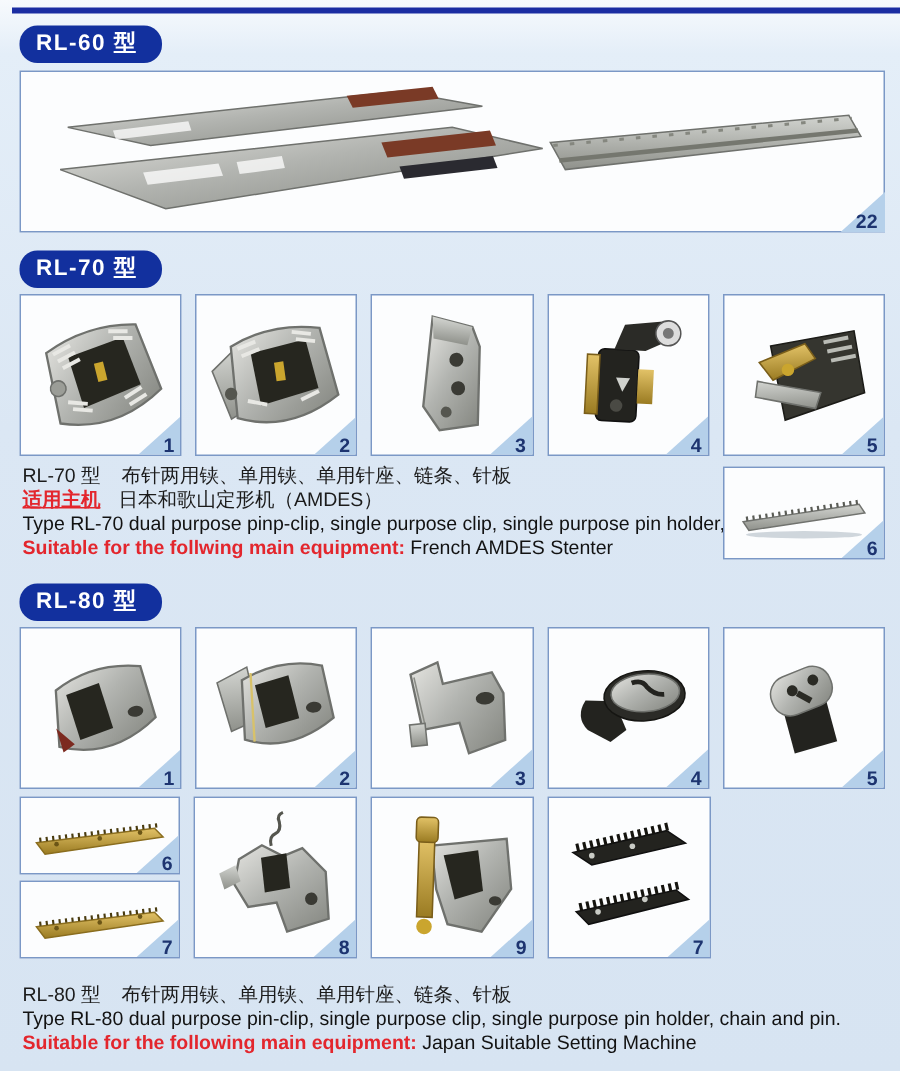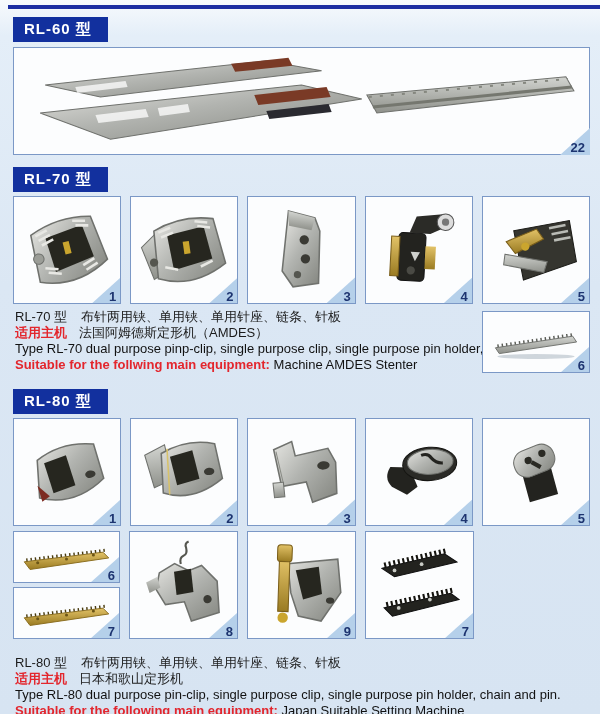"RL-60 型" .sec-header { border-radius: none -> 12px }
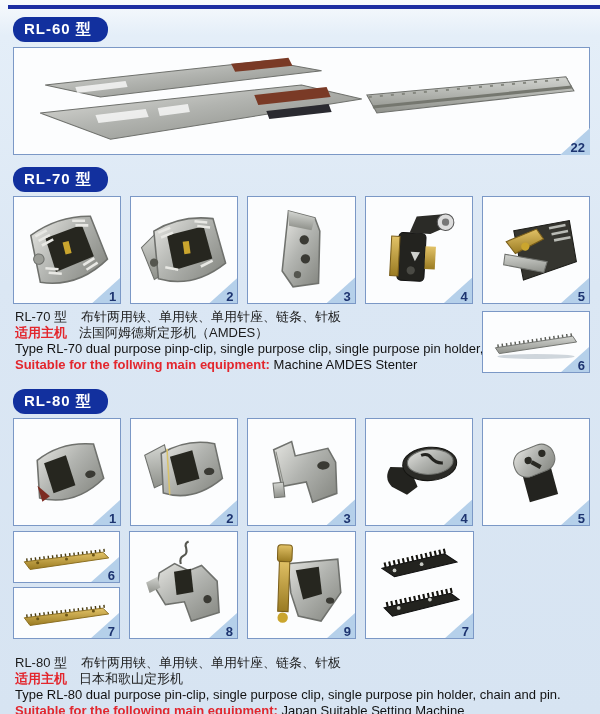"适用主机" .ln .red-label { text-decoration: none -> underline }
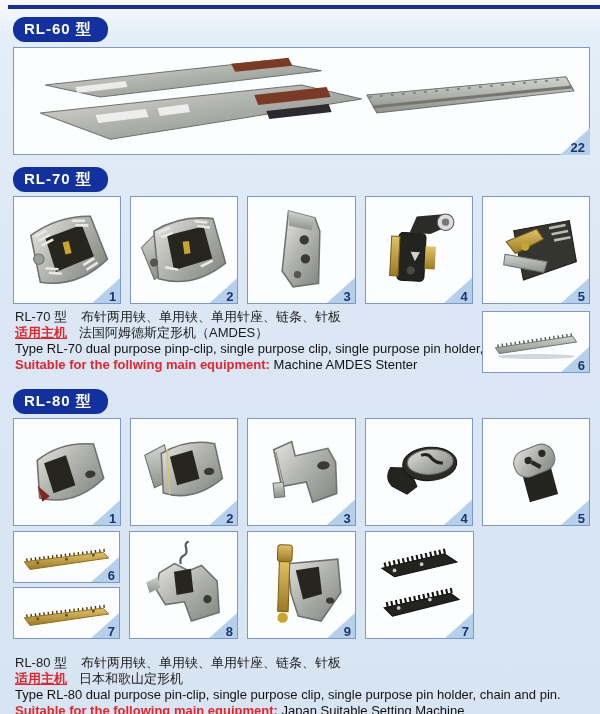"法国阿姆德斯定形机（AMDES）" span { text: 法国阿姆德斯 -> 日本和歌山 }
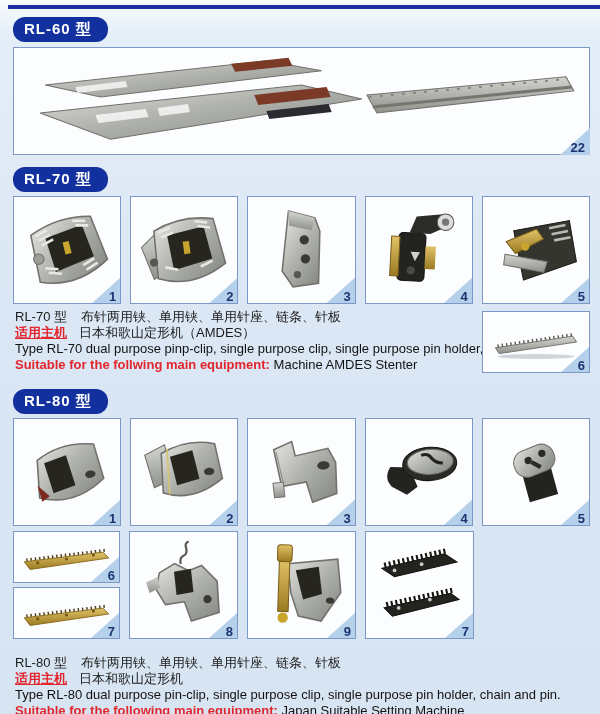"Machine AMDES Stenter" span { text: Machine -> French }
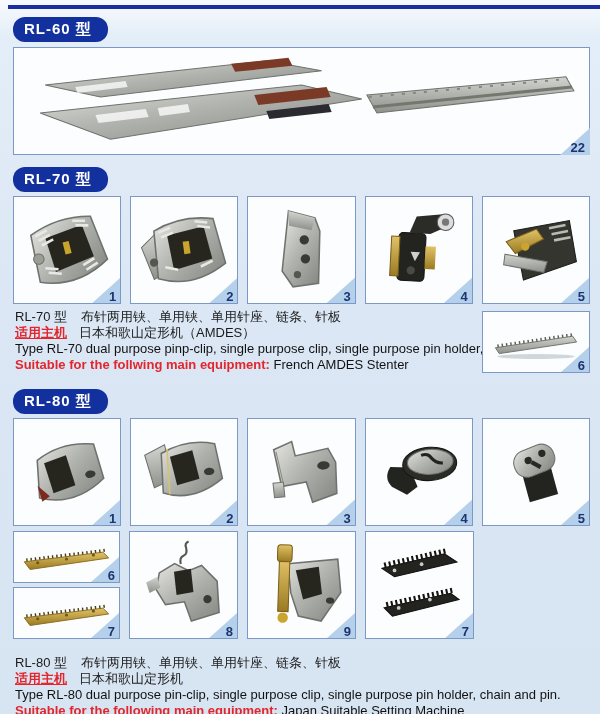"适用主机 日本和歌山定形机" div.ln { html: <div> <span>适用主机</span><span>日本和歌山定形机</span> </div> -> none }
